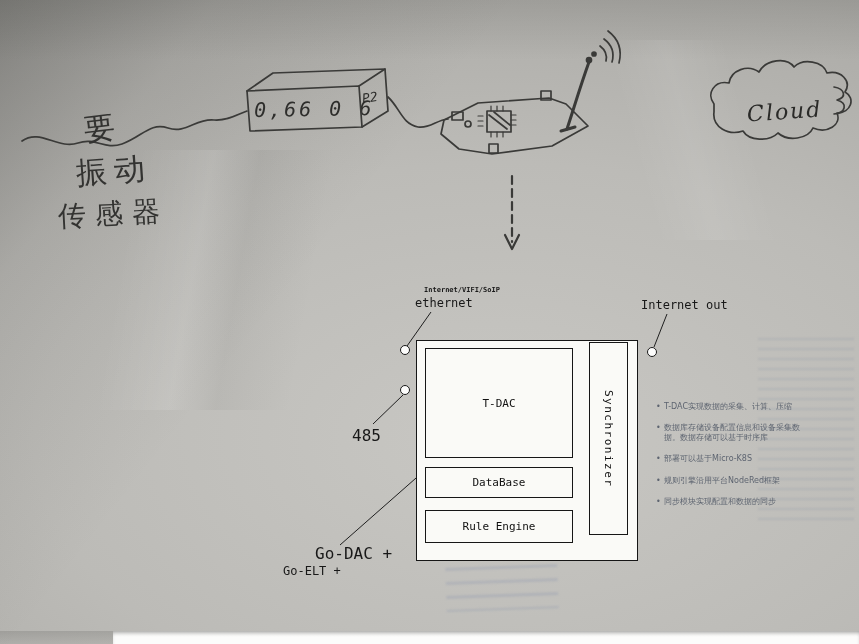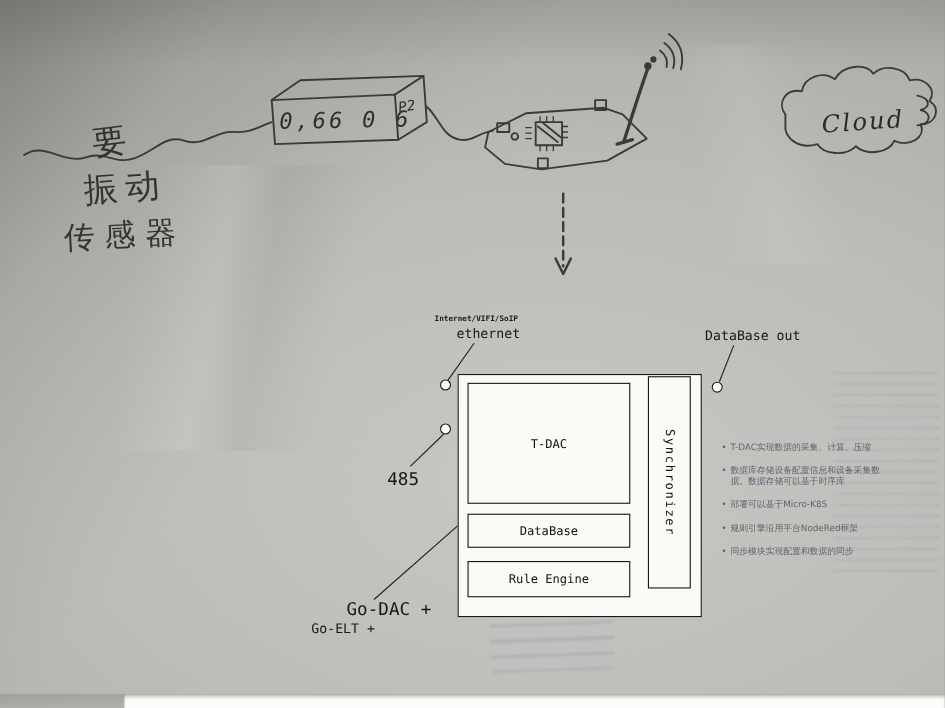"Internet/VIFI/SoIP" .proto-label { left: 395px -> 416px; text-align: none -> center }
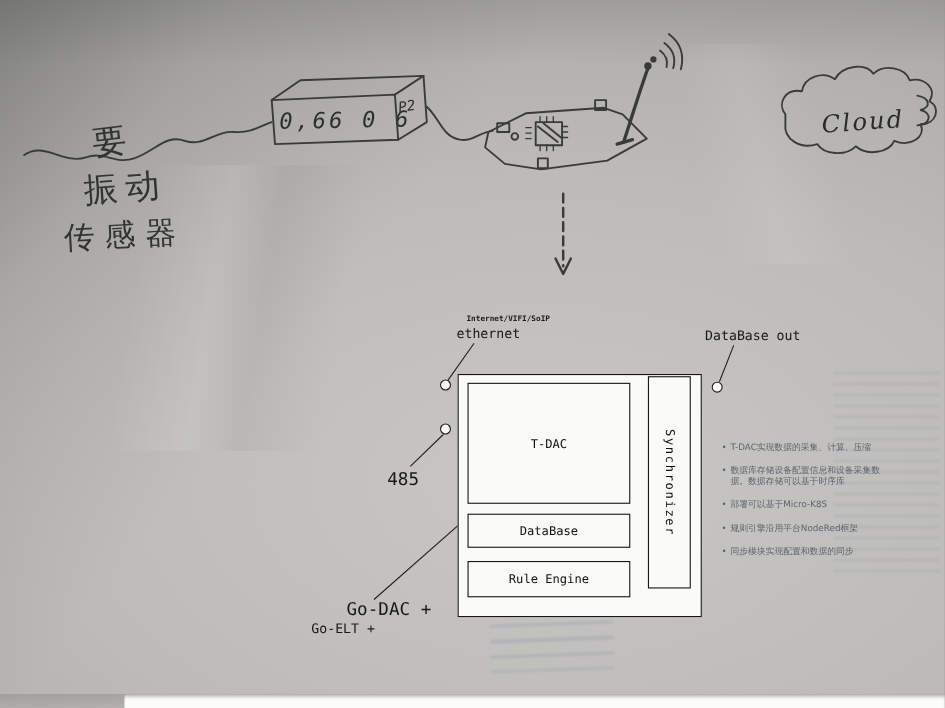"DataBase out" div.abs { text: DataBase -> Internet }
